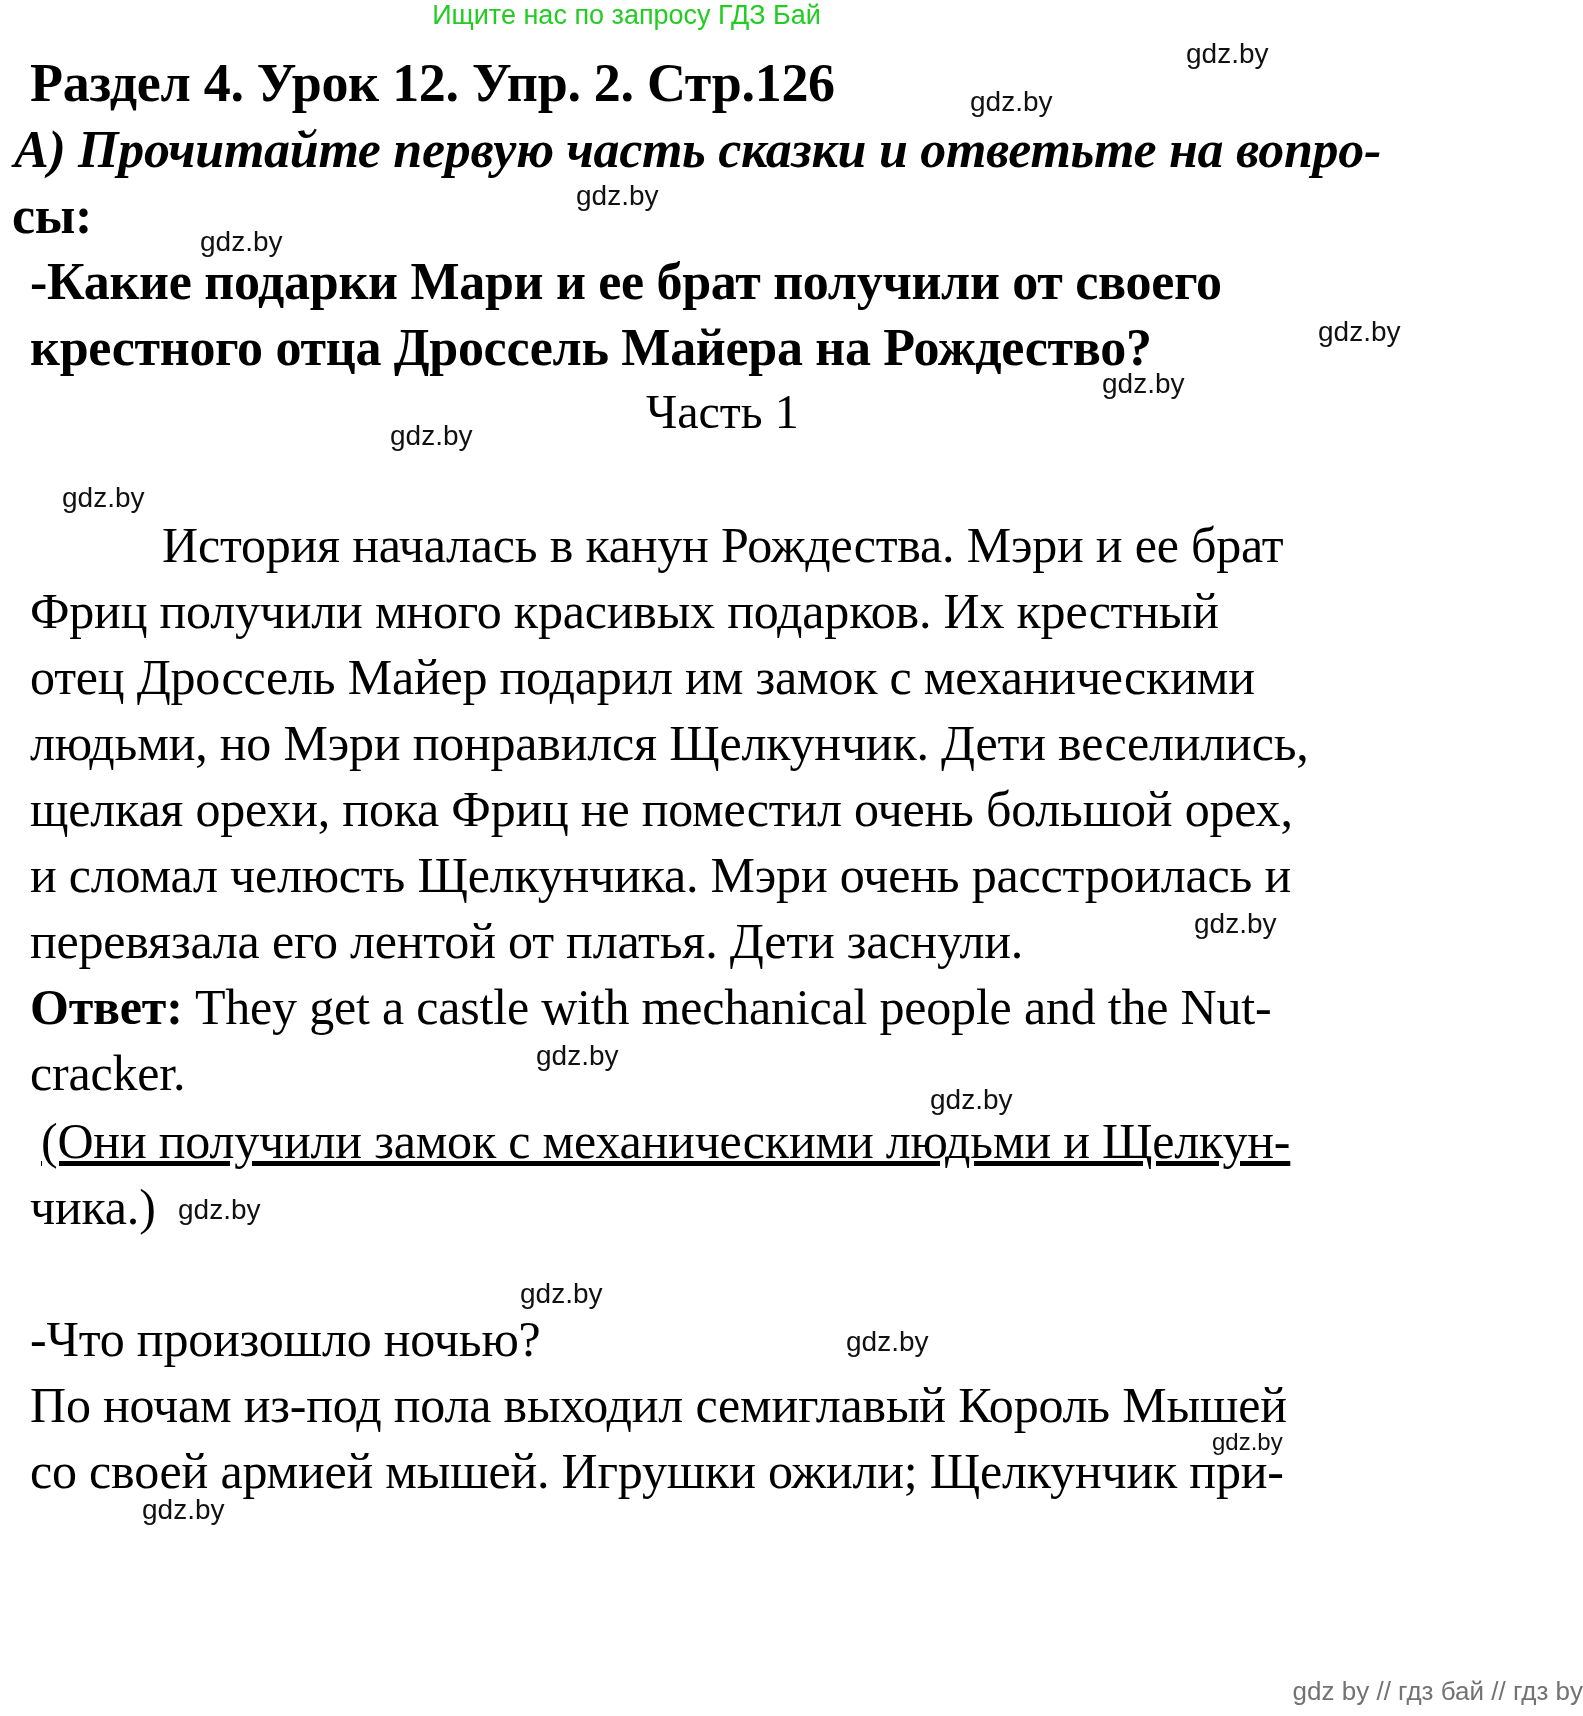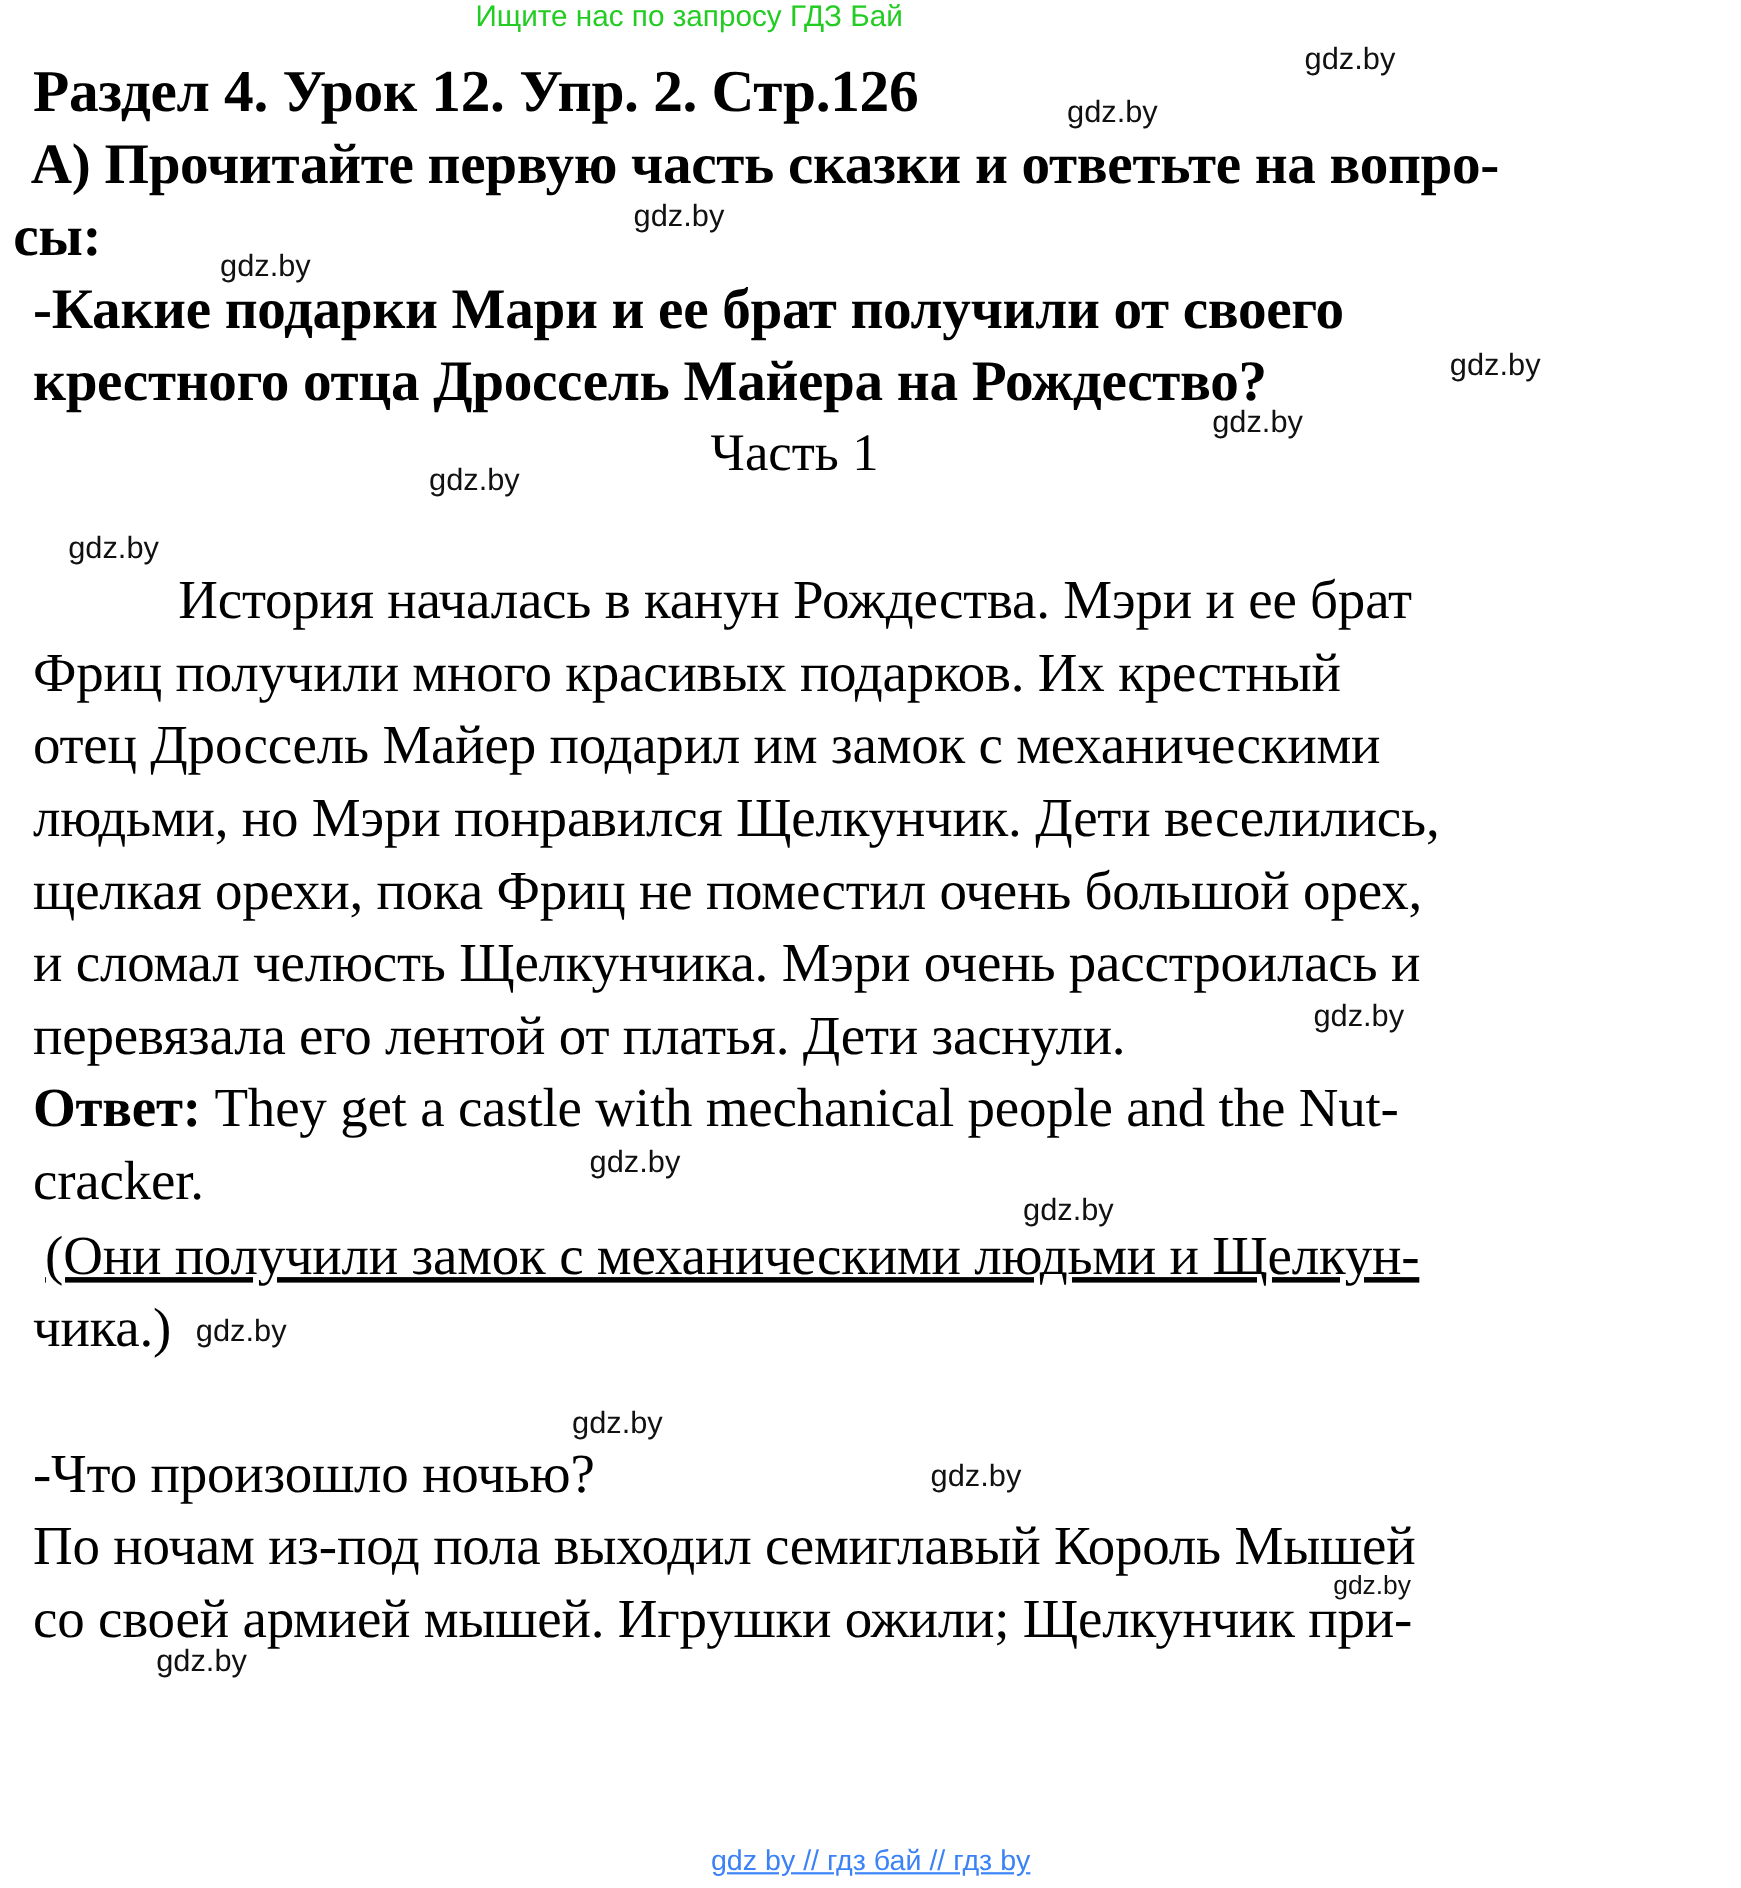"А) Прочитайте первую часть сказки" div.abs { font-style: none -> italic; left: 28px -> 14px }
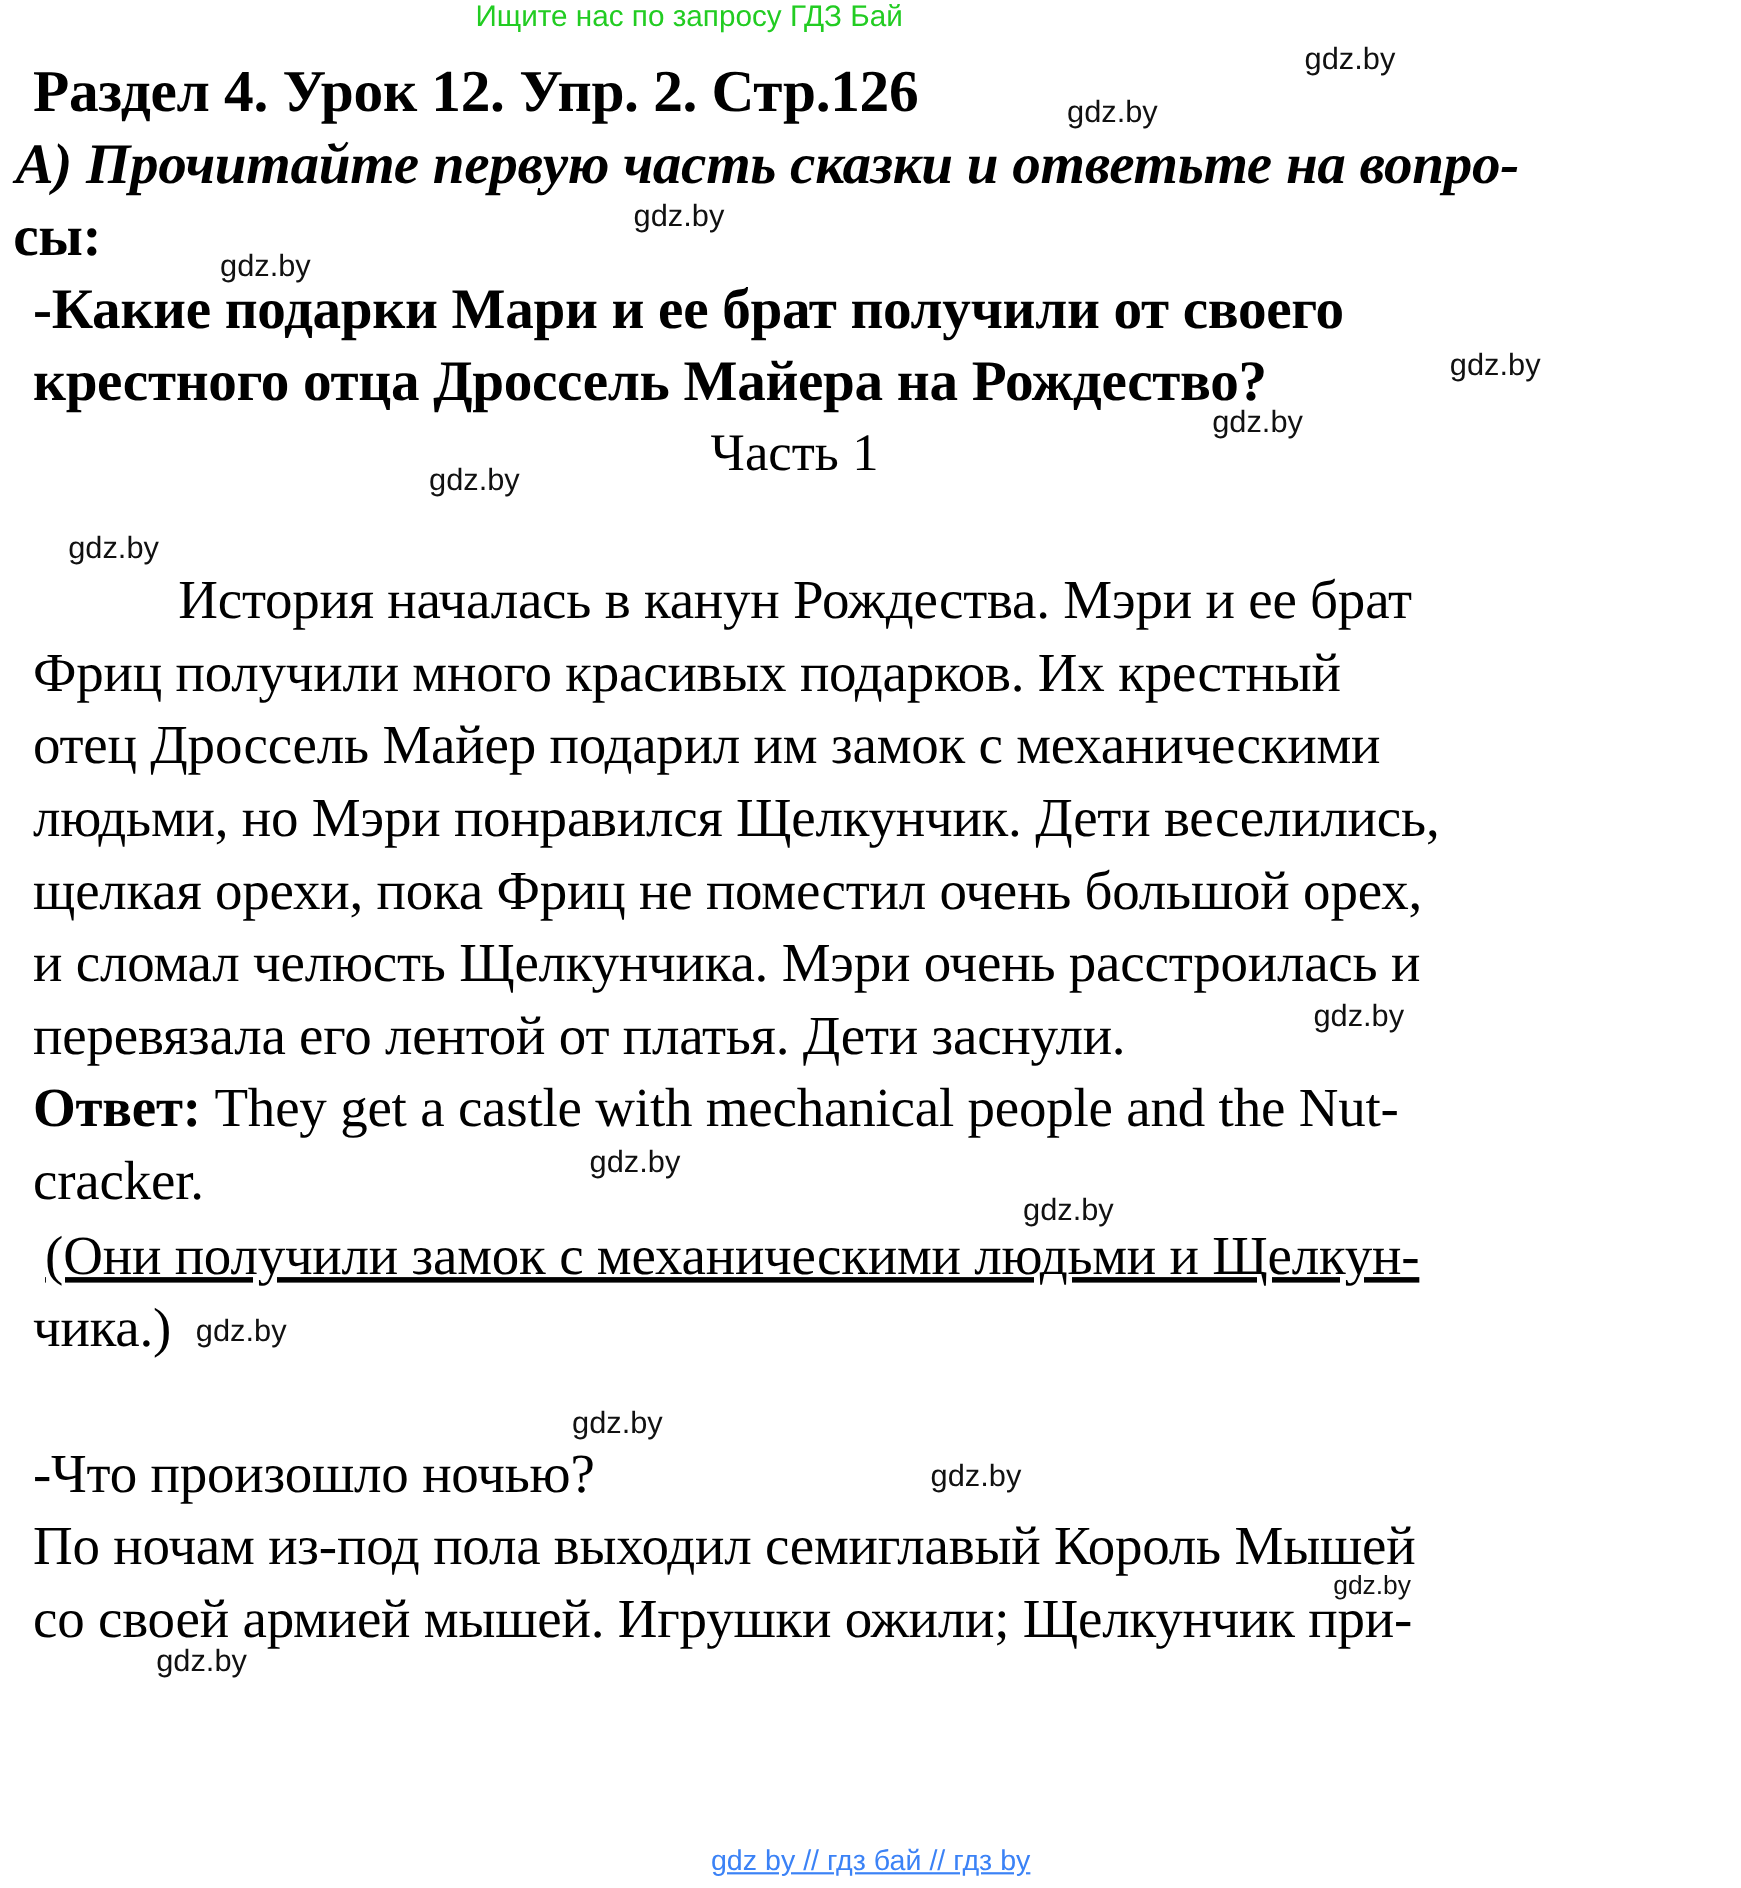"gdz by // гдз бай" .bottom-banner { color: #3b82f6 -> #737373; text-align: center -> right; text-decoration: underline -> none }
